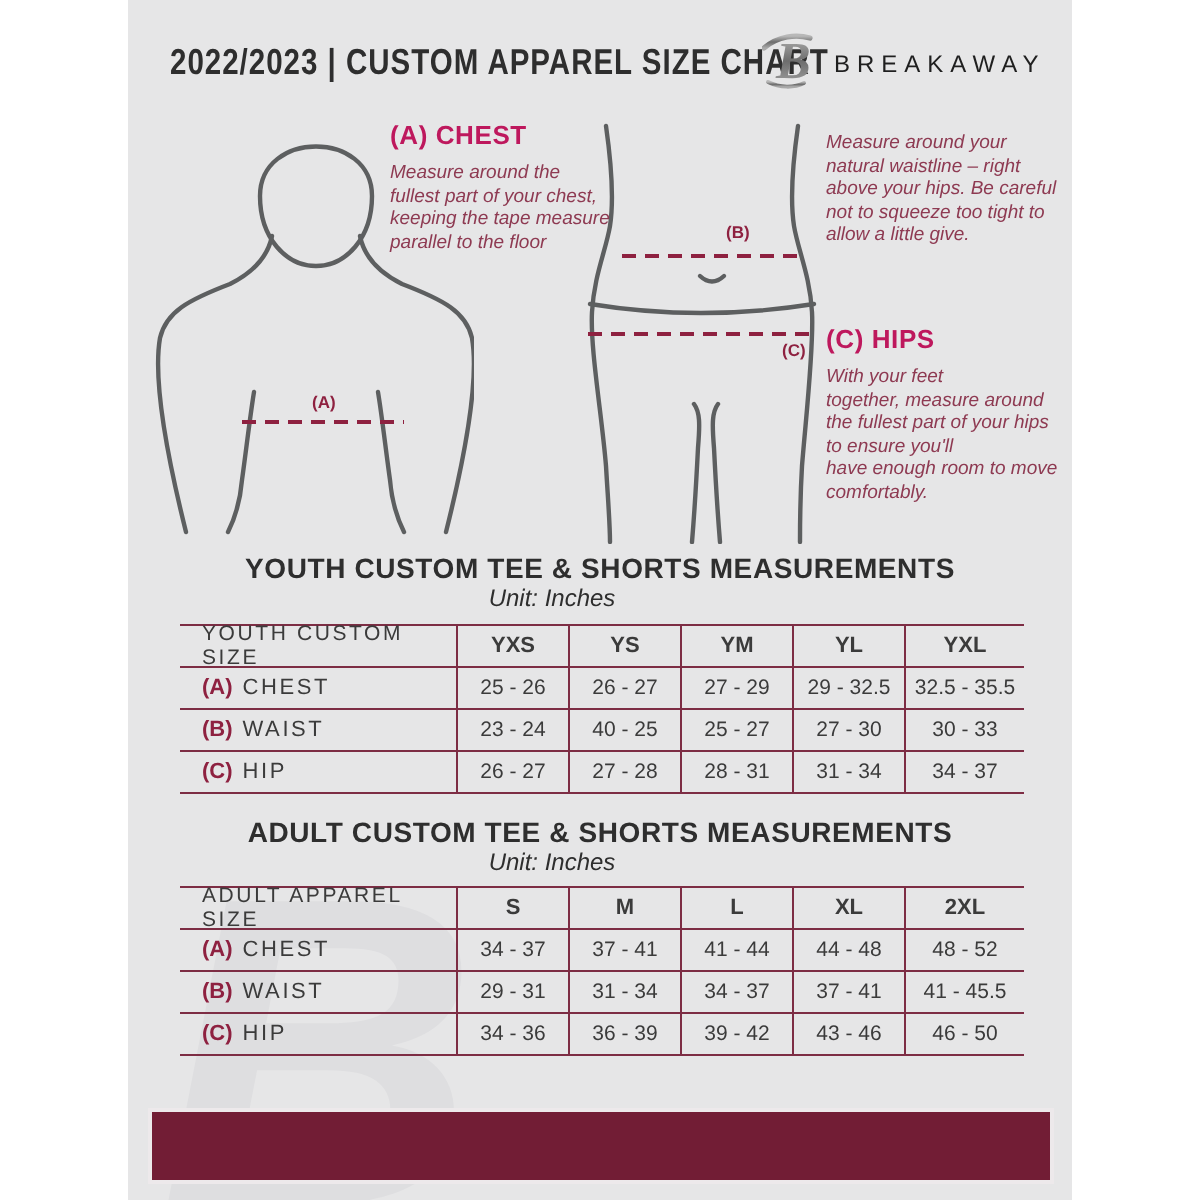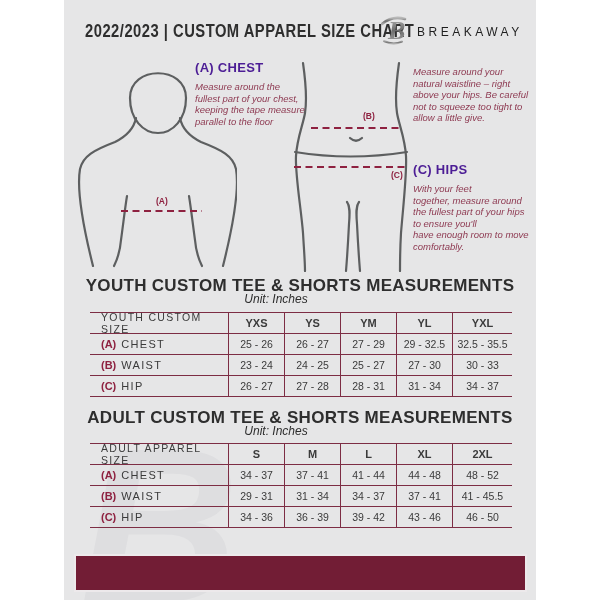"(A) CHEST" .instr-heading { color: #4c1d95 -> #be185d }
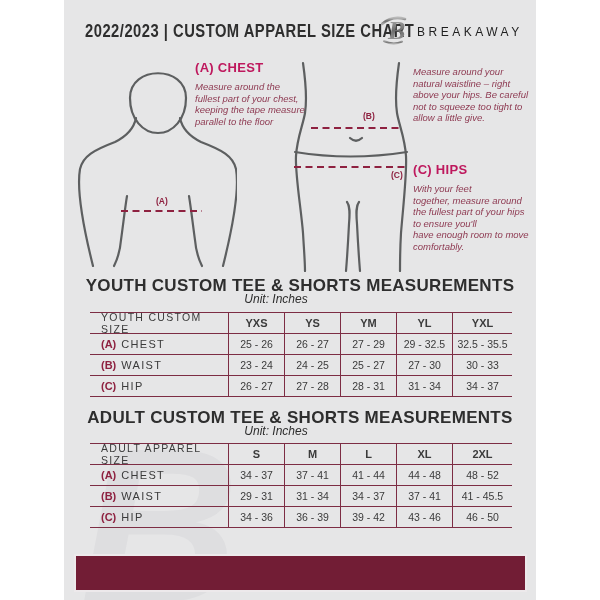"YOUTH CUSTOM TEE & SHORTS" .section-title { font-size: 17px -> 14px }
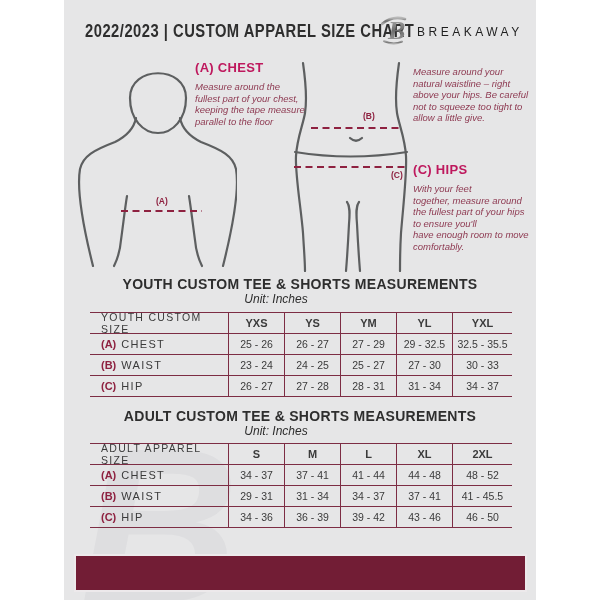"24 - 25" div.cell { text: 24 -> 40 }
